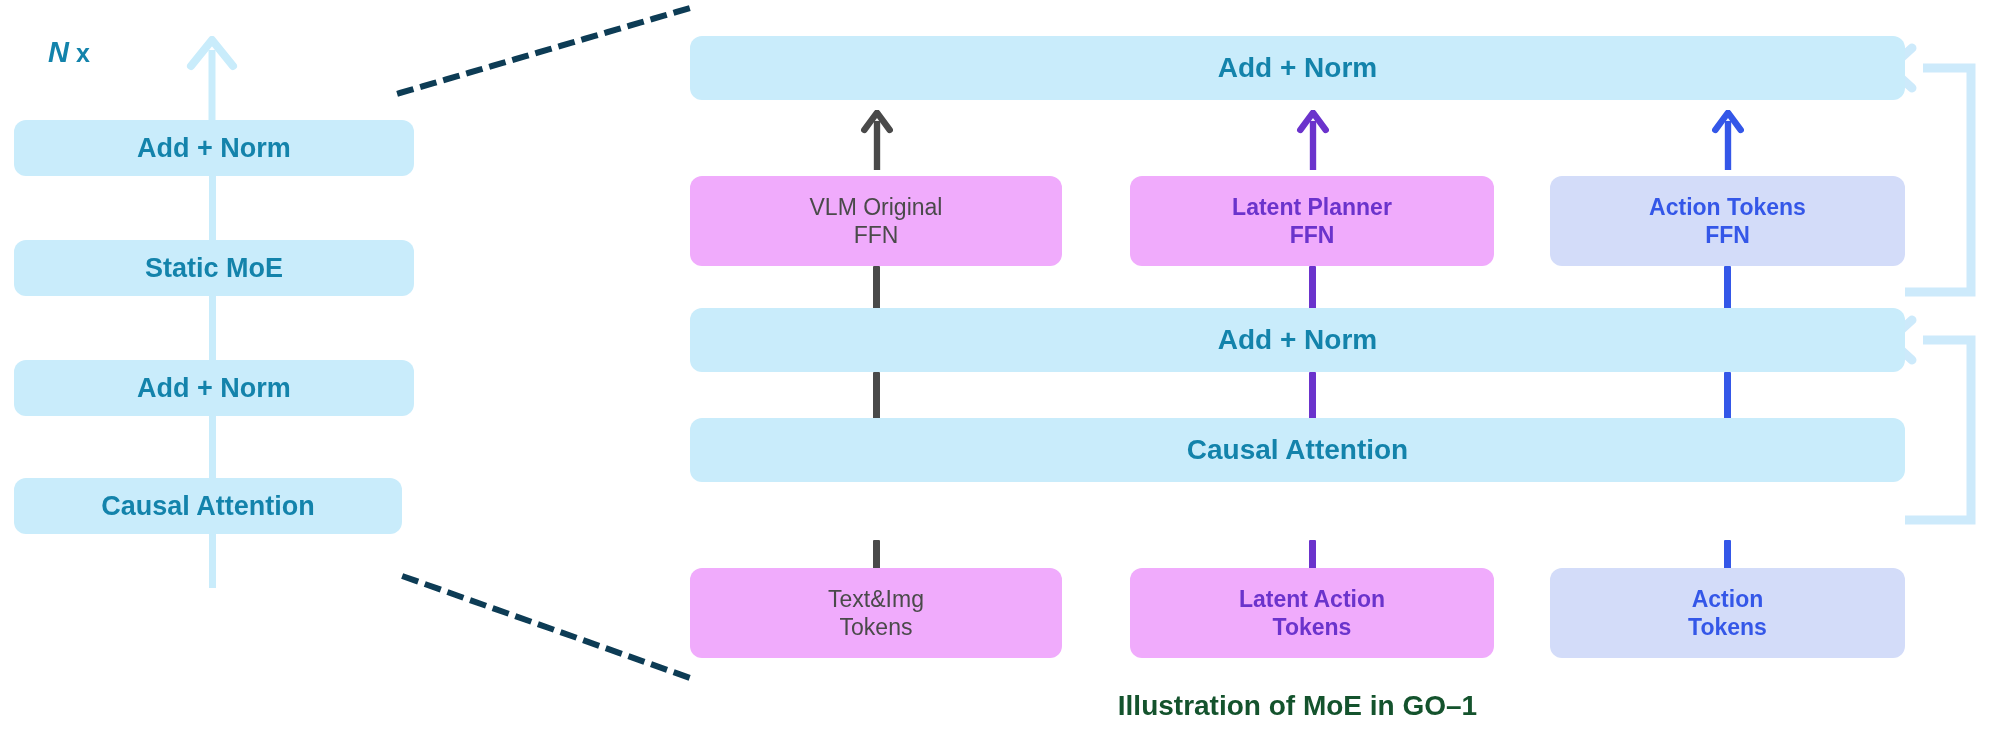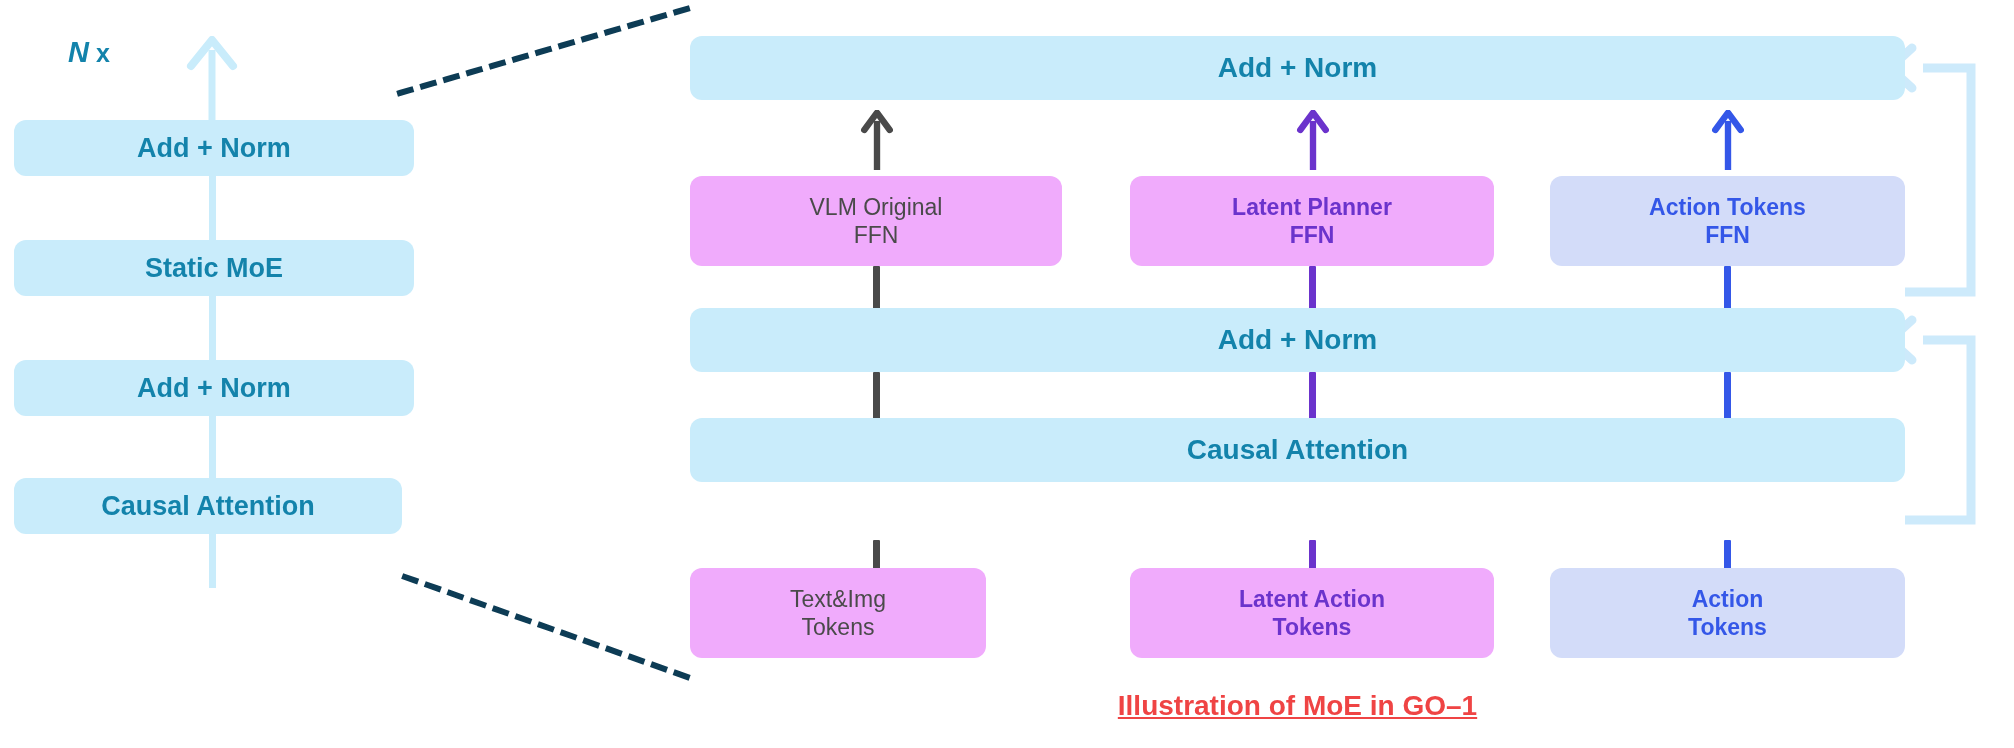"N x" #nx-label { left: 68px -> 48px }
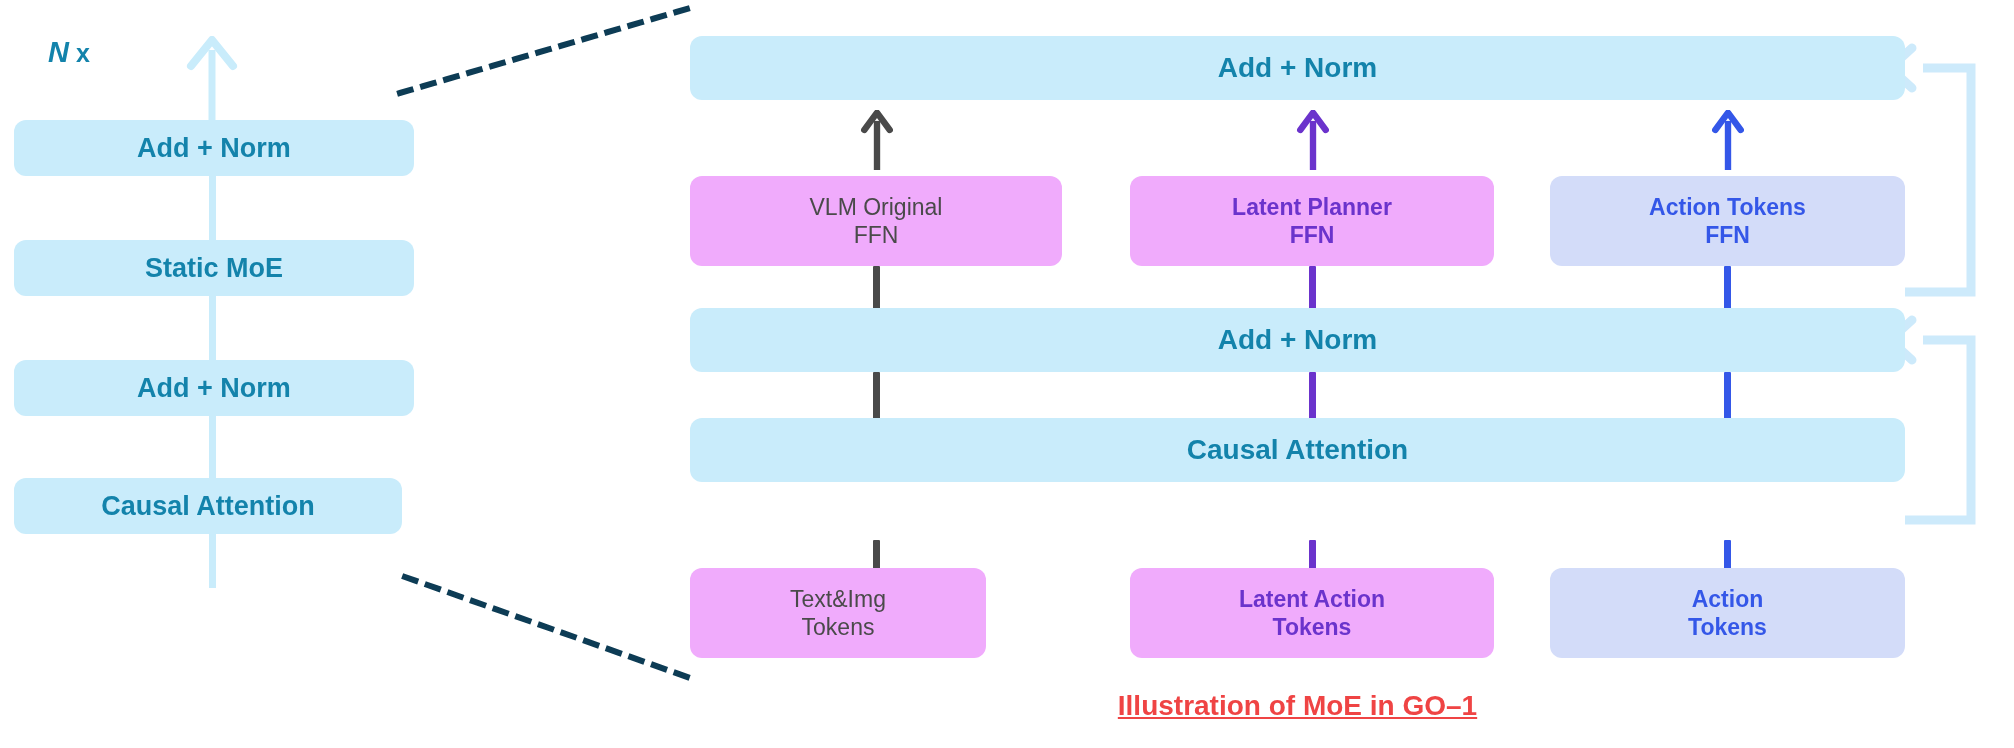"Text&Img" #tok-text { width: 296px -> 372px }
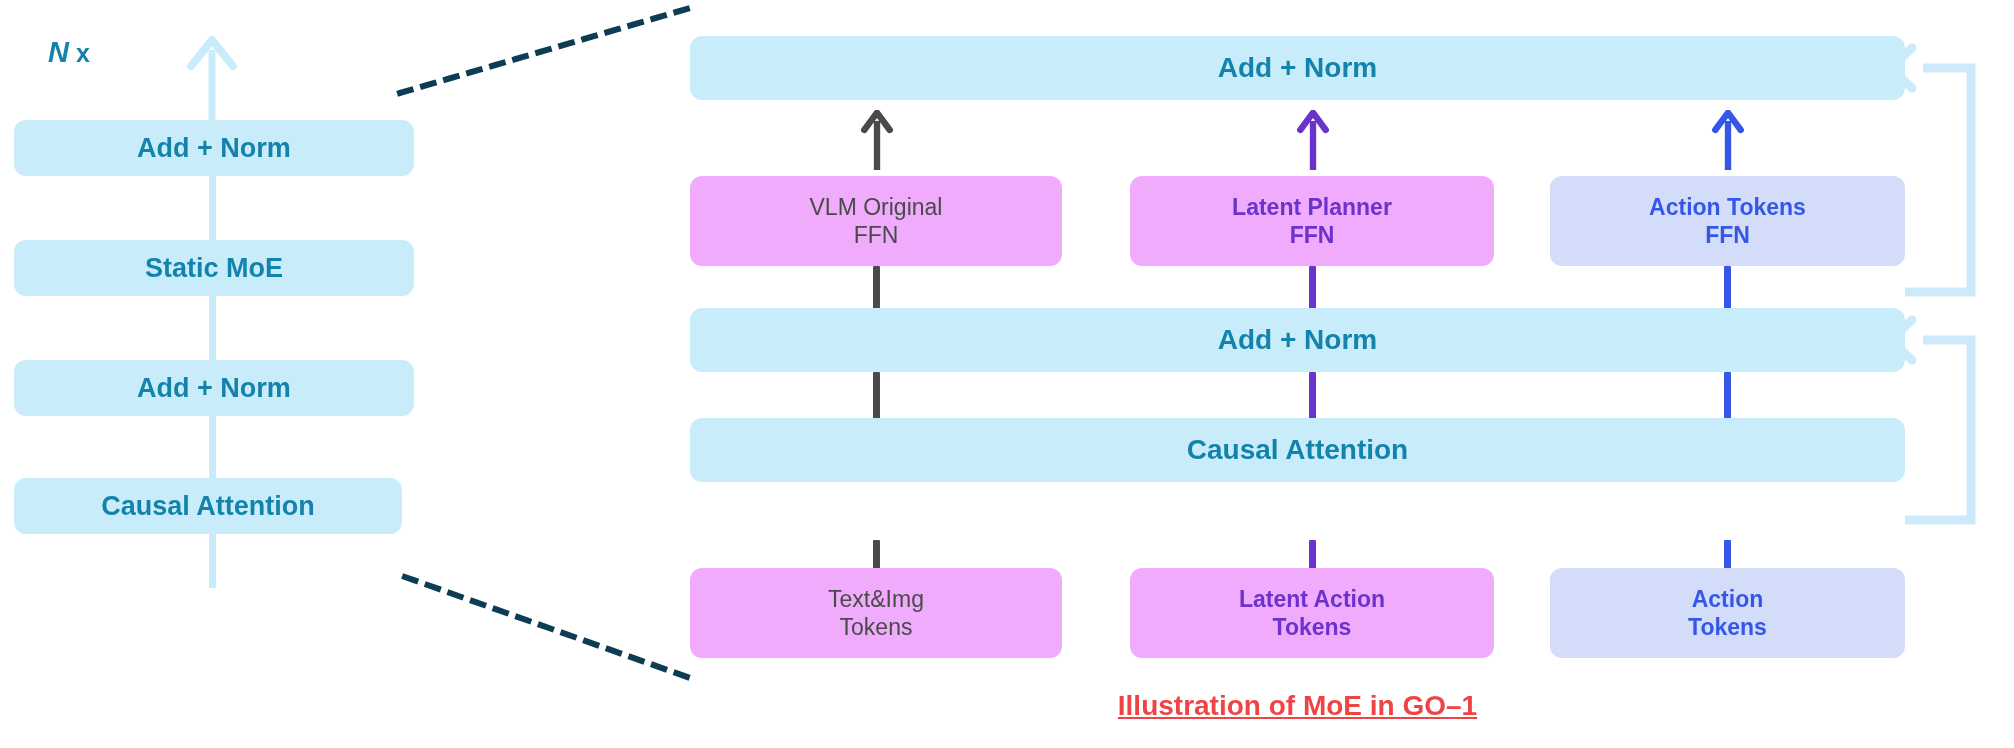"Illustration of MoE in GO–1" #caption { color: #ef4444 -> #14532d; text-decoration: underline -> none }
